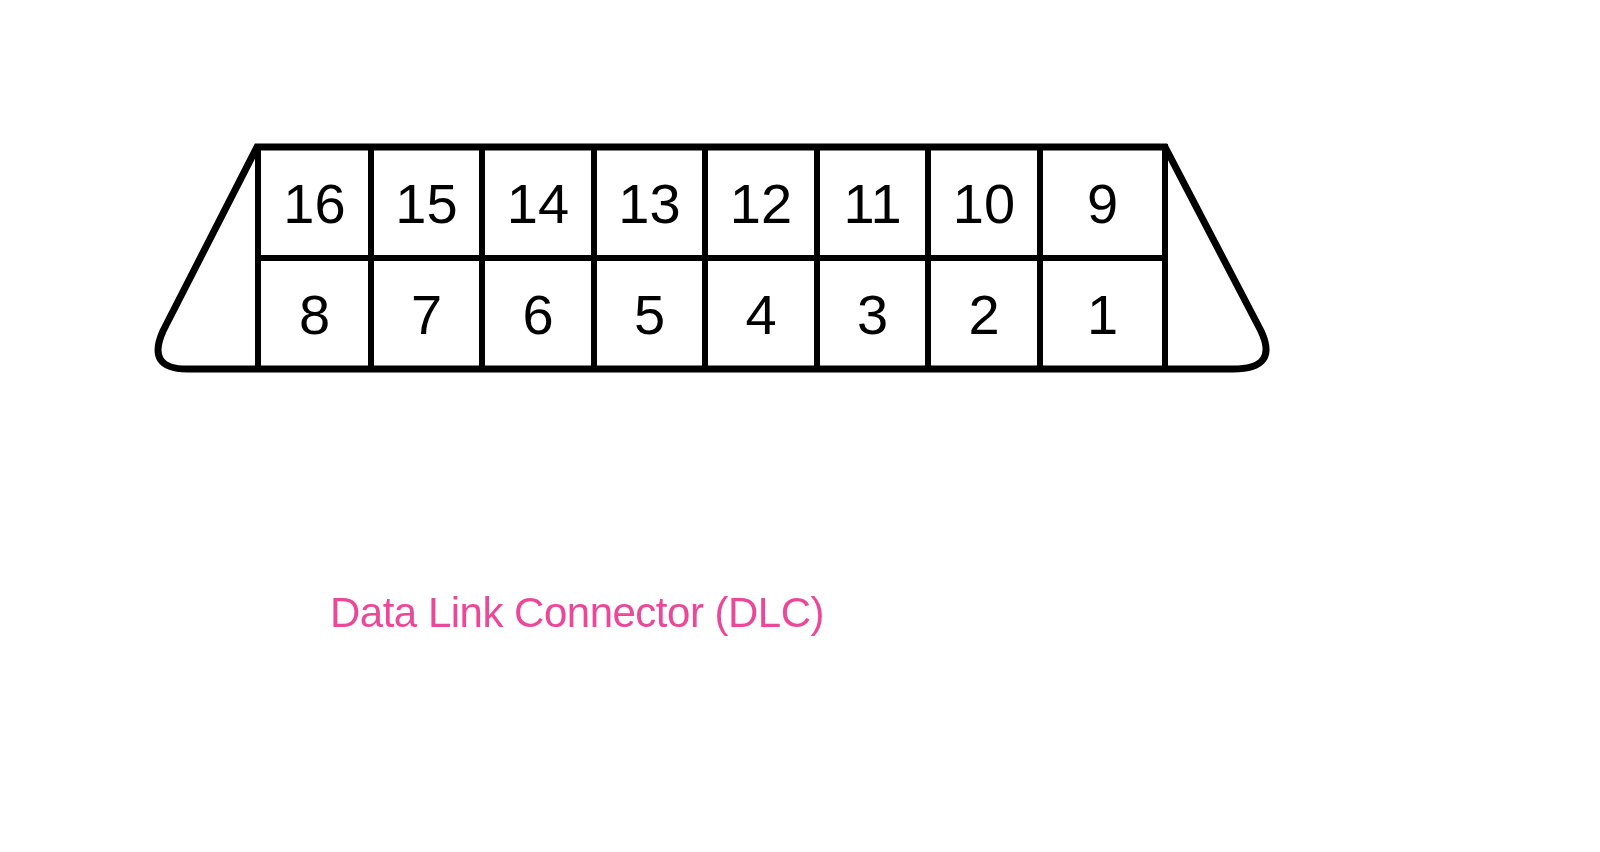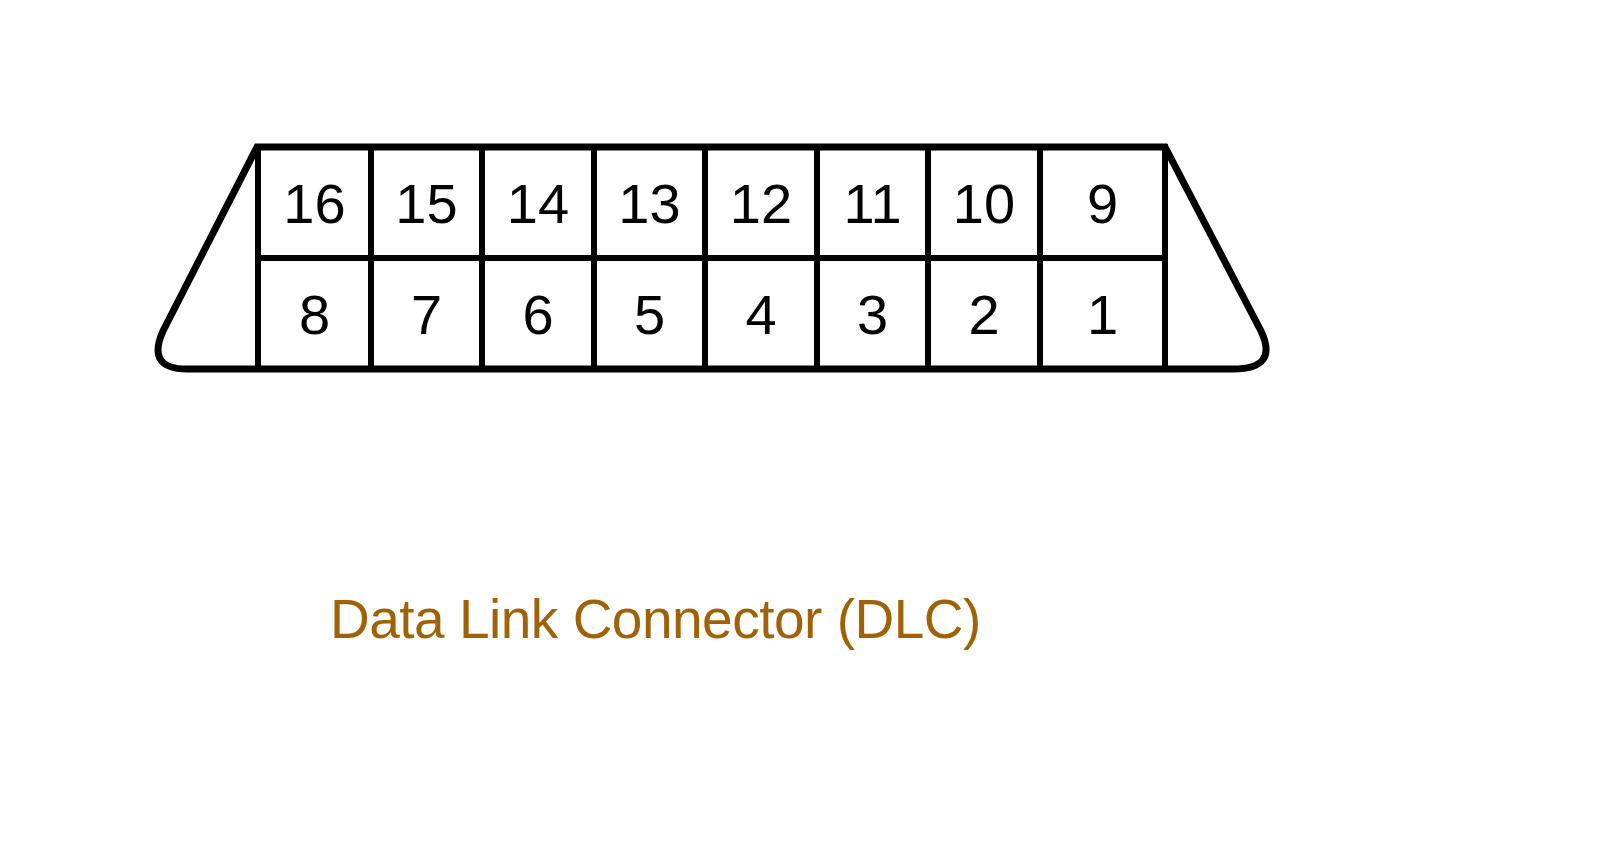"Data Link Connector (DLC)" .caption { color: #a16207 -> #ec4899; font-size: 55px -> 42px }
